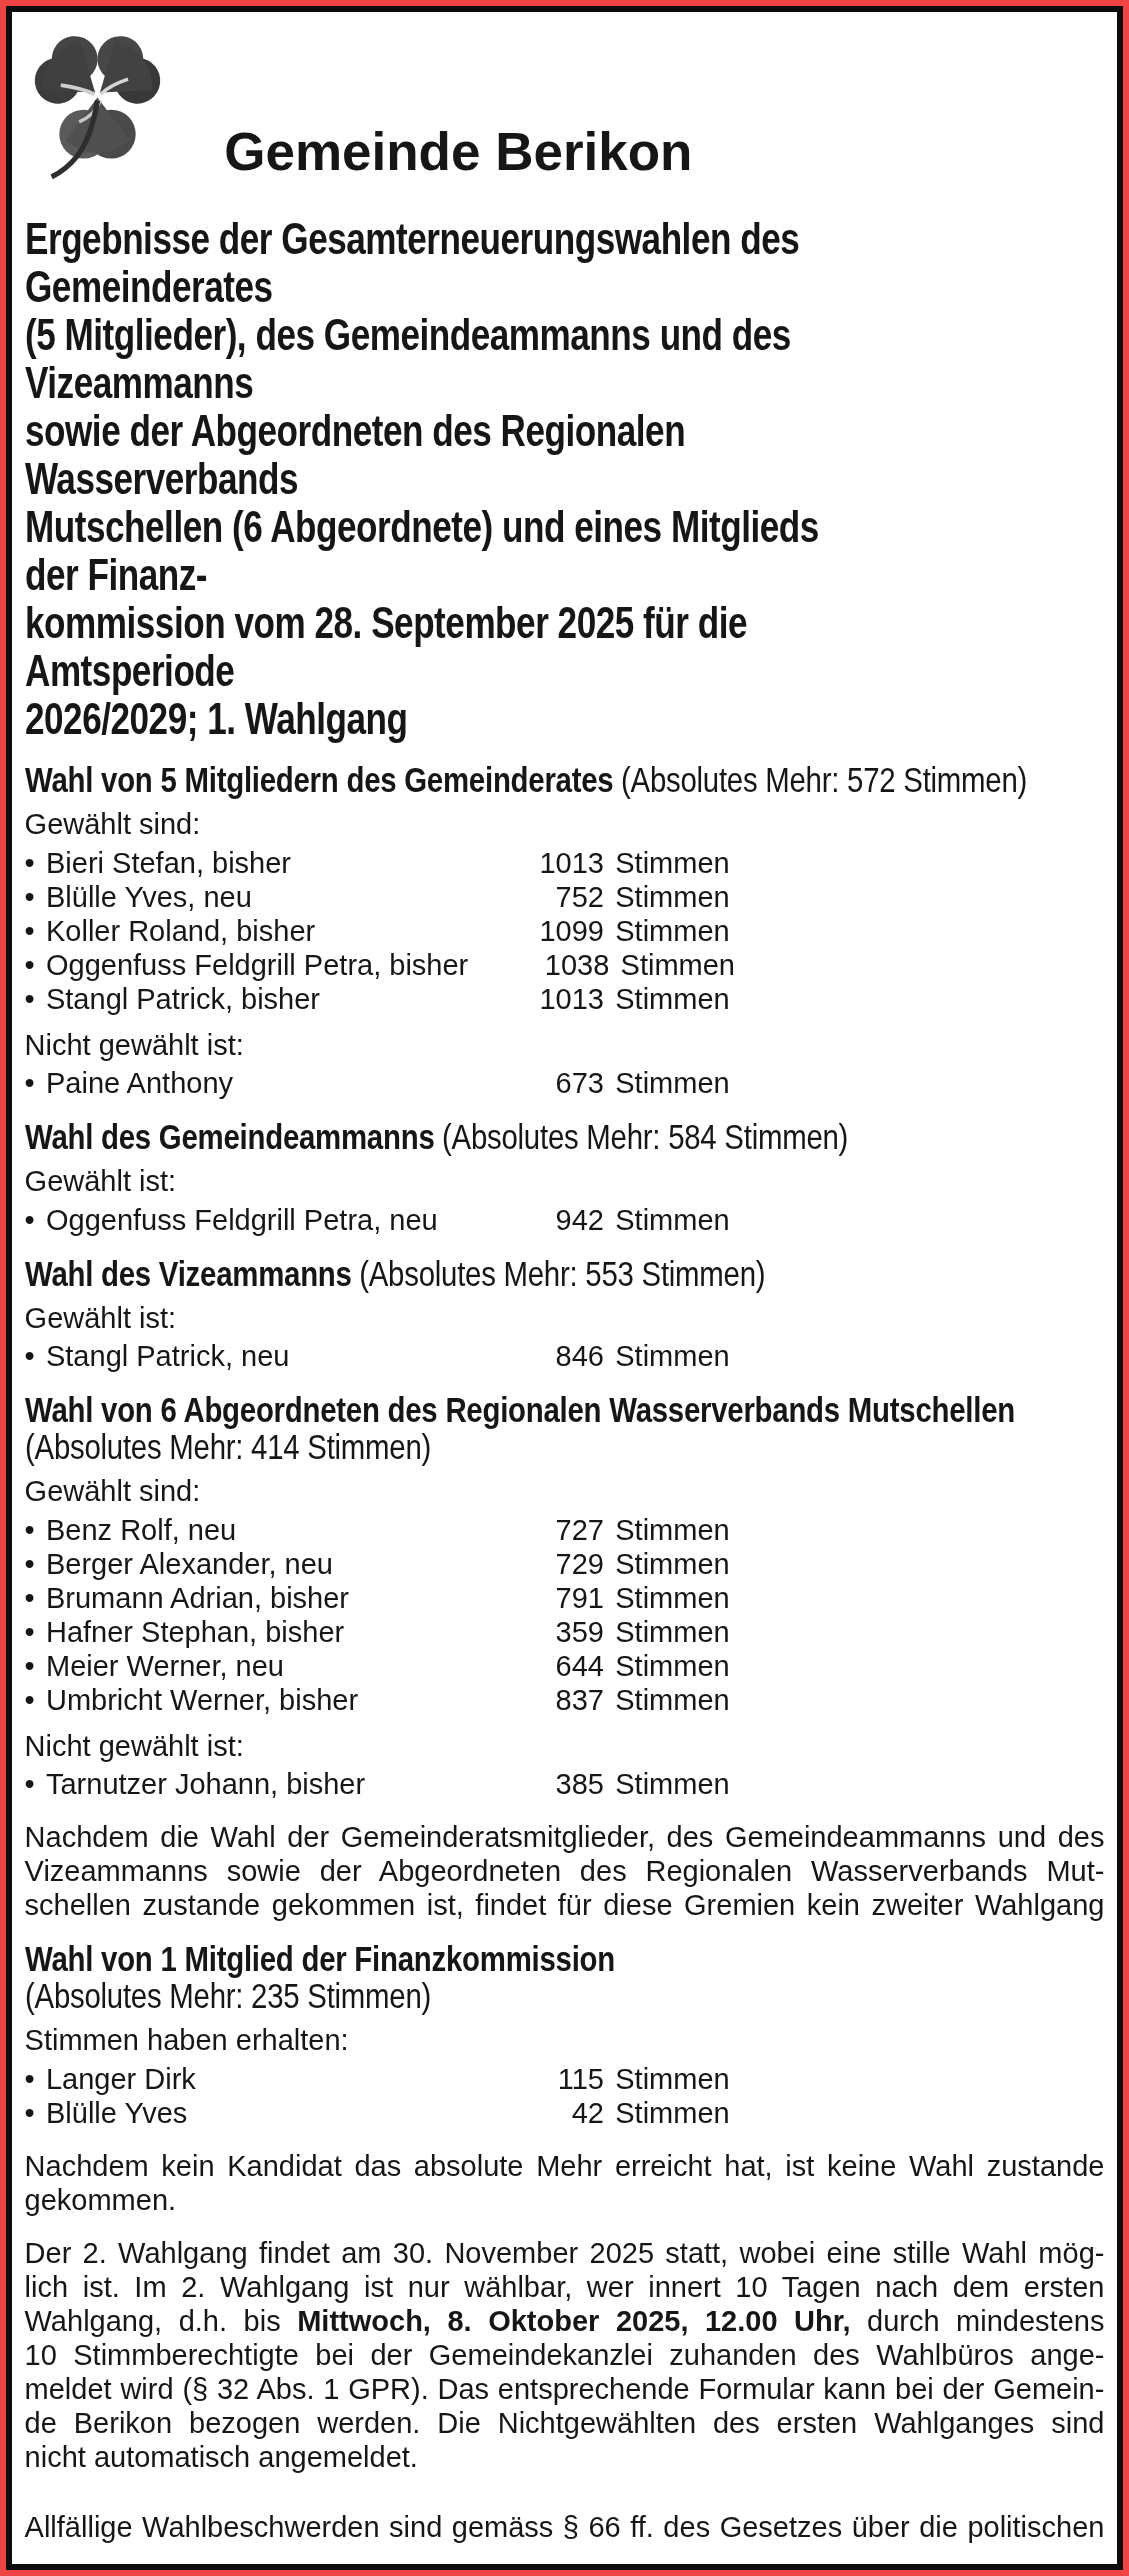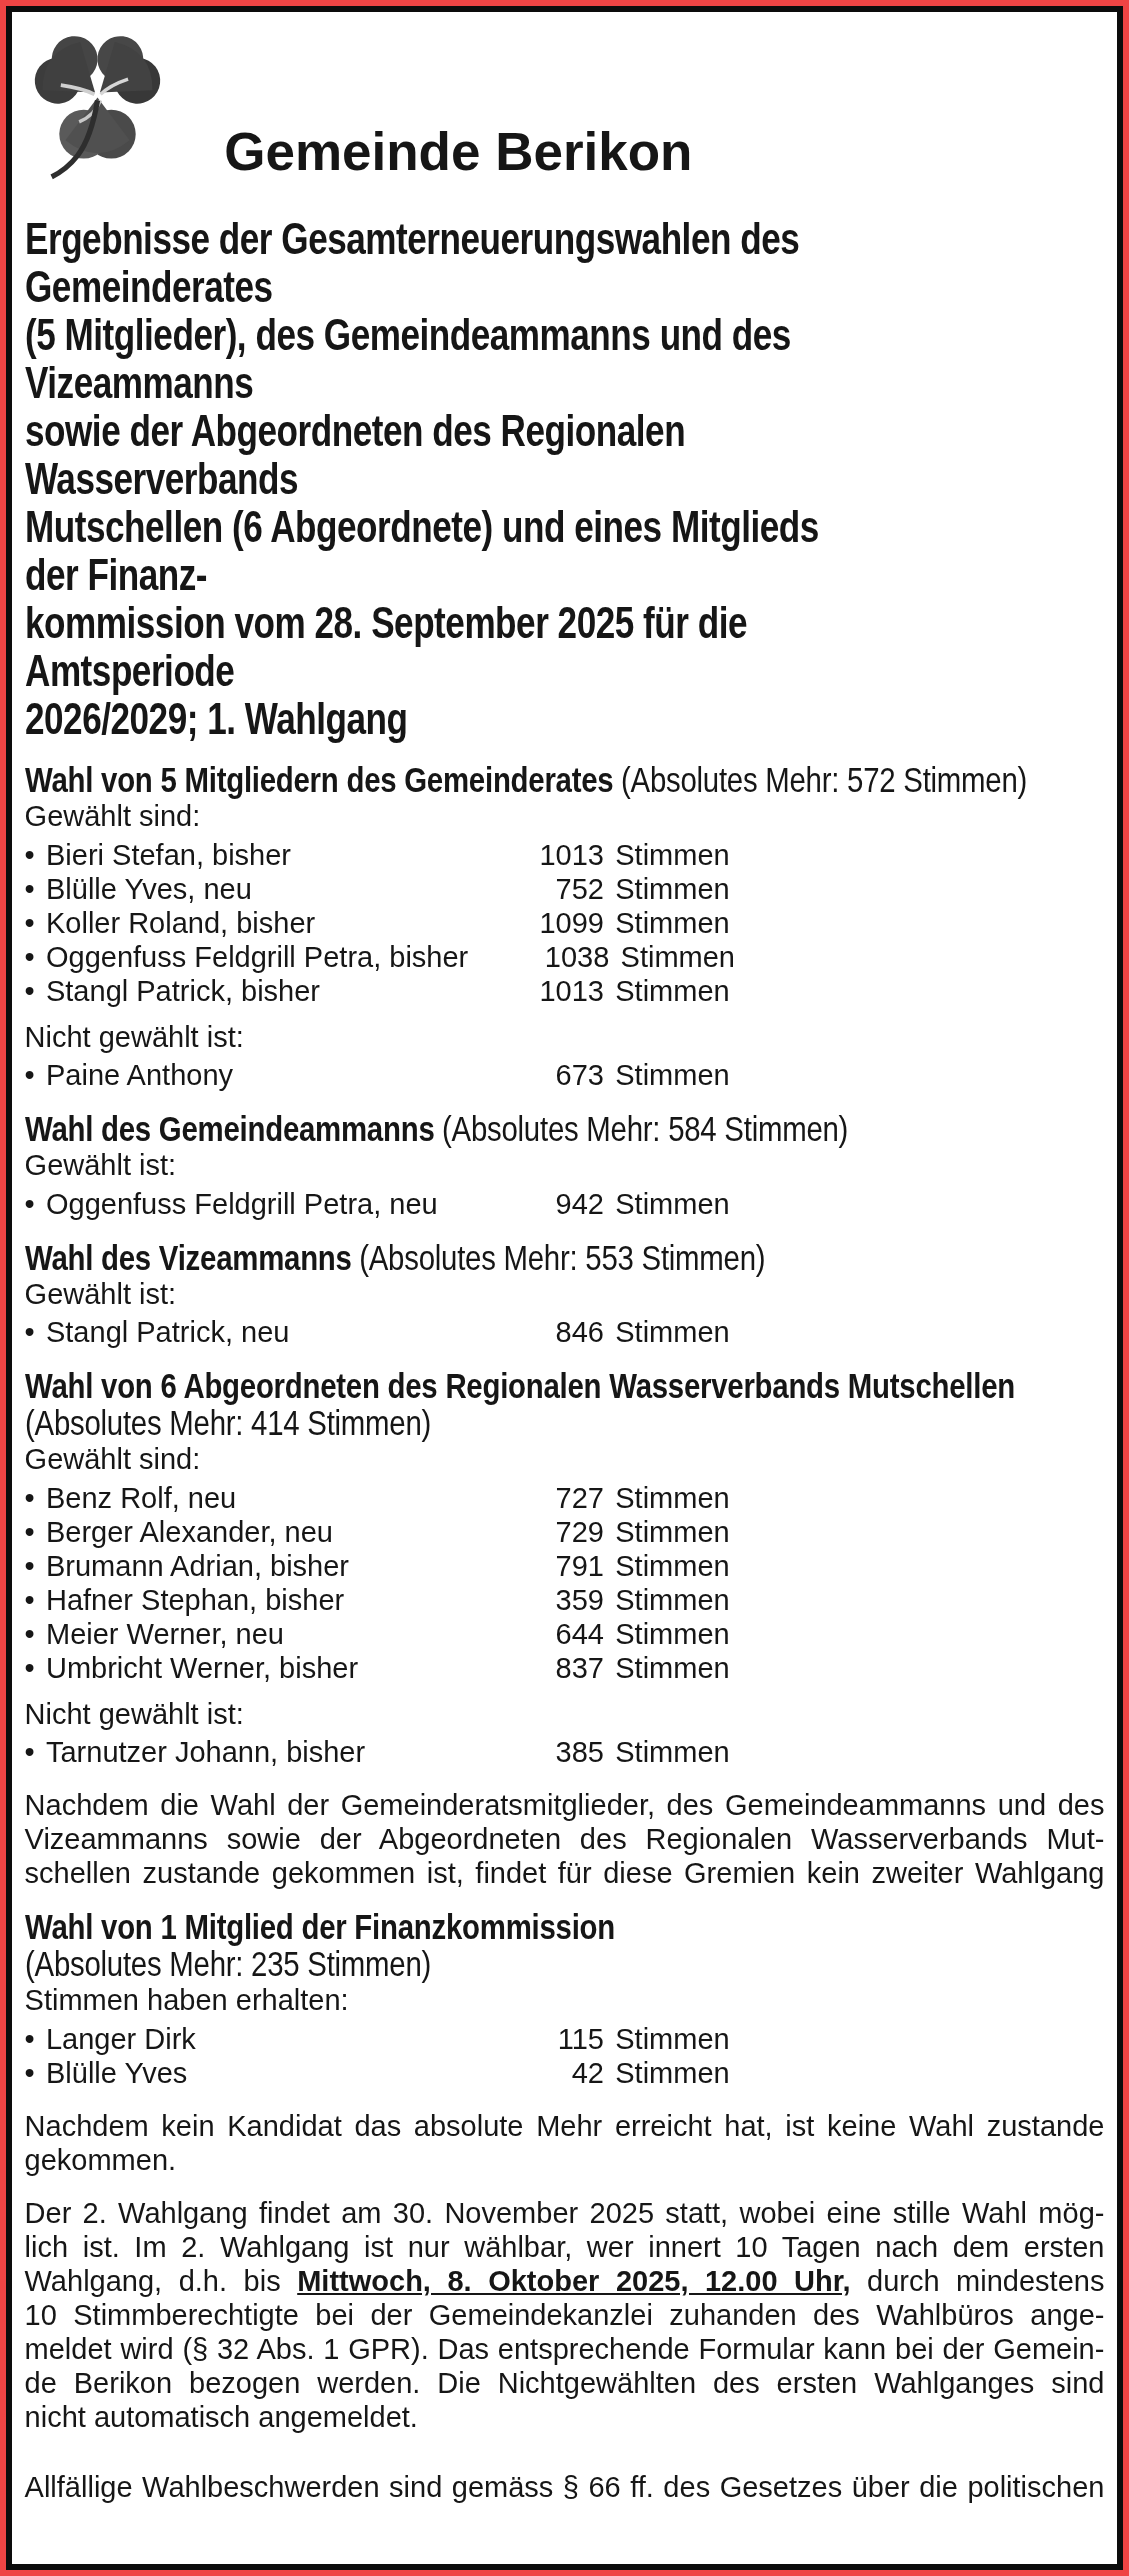"Gewählt sind:" .plabel { margin-top: 1px -> 9px }
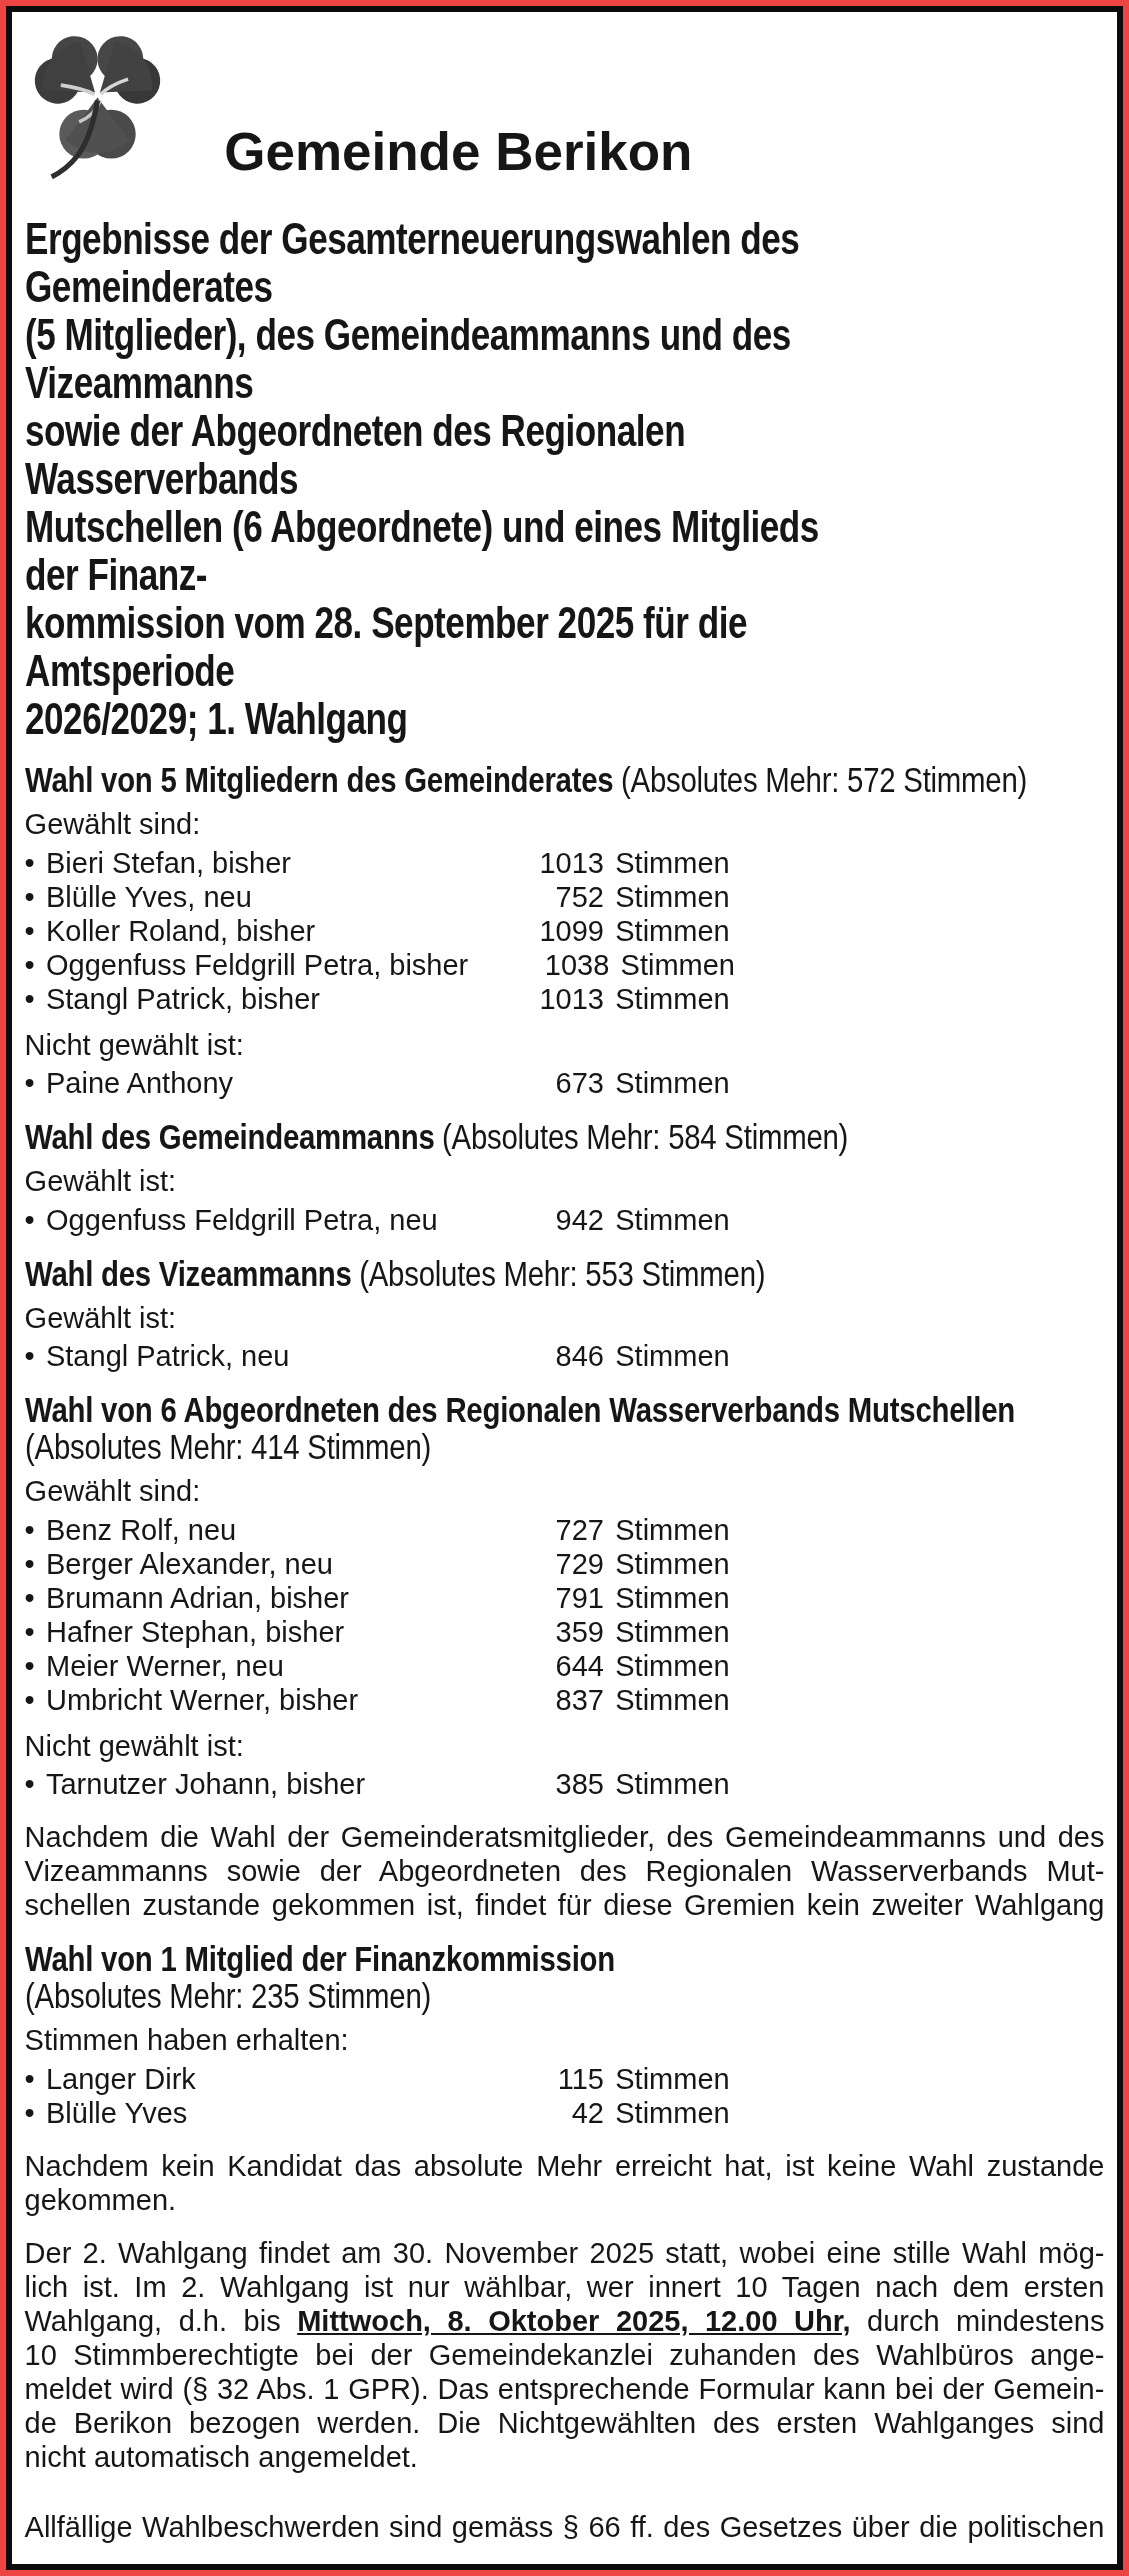"Mittwoch, 8. Oktober 2025, 12.00" .jline .b { text-decoration: underline -> none }
